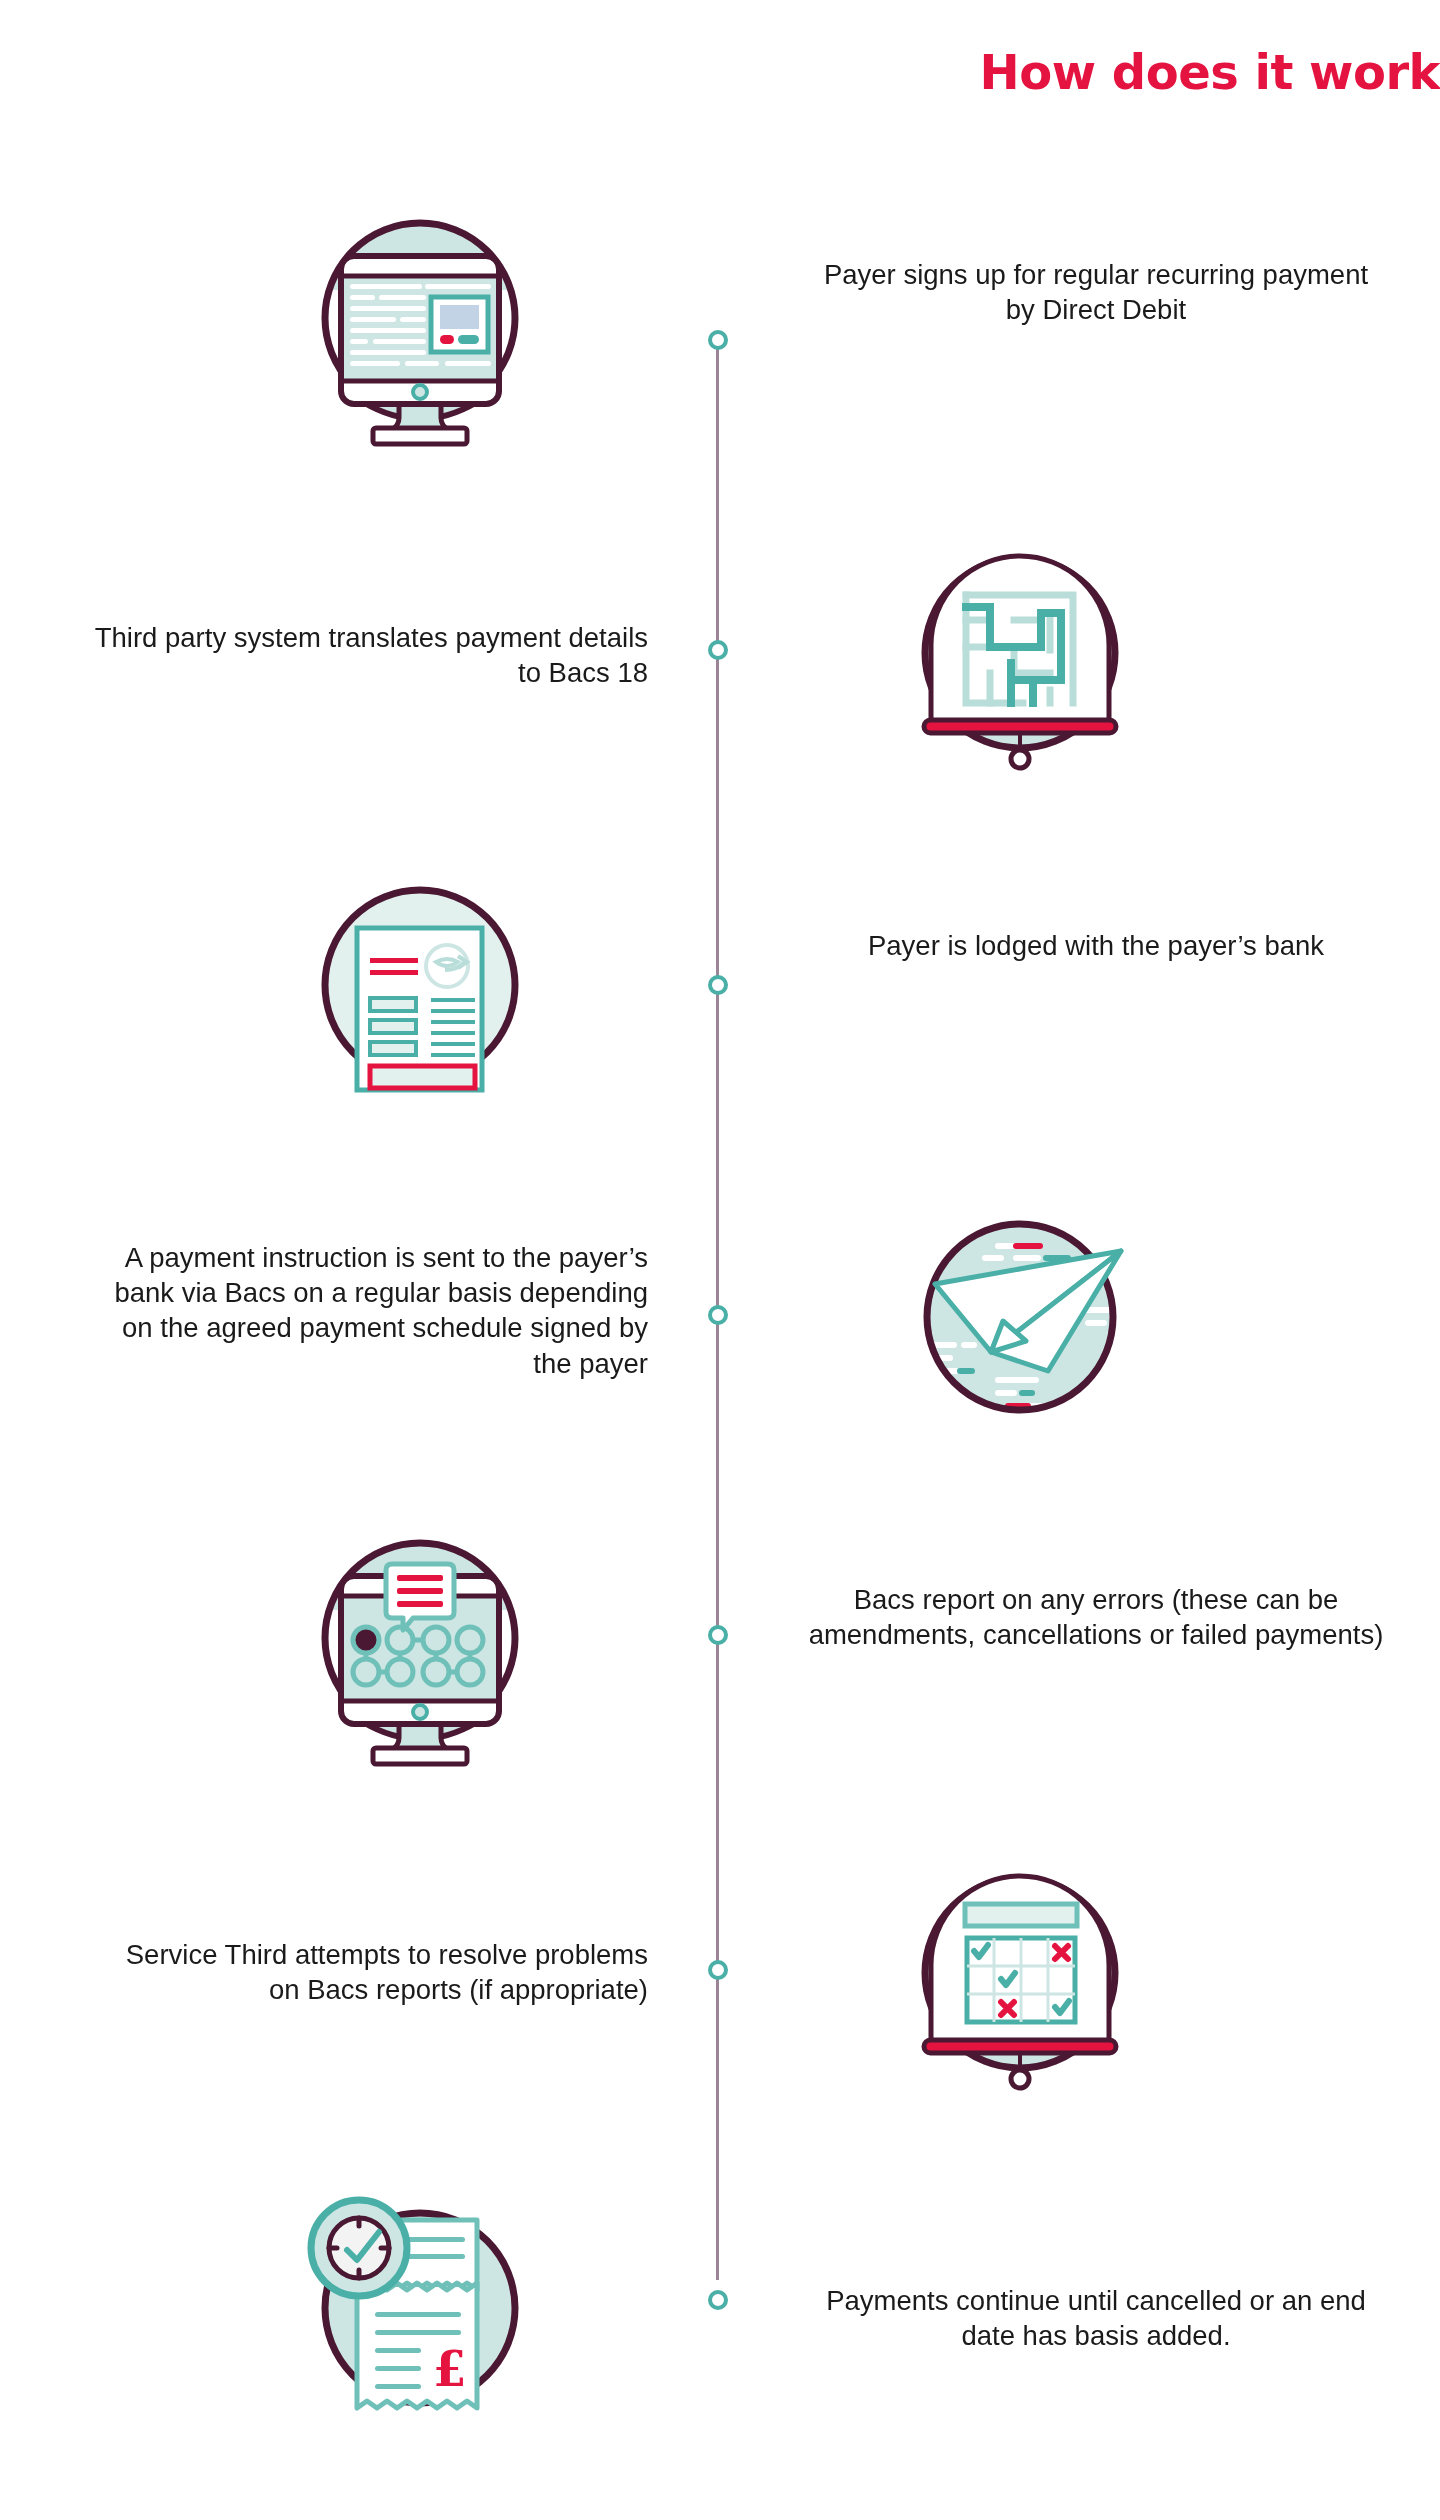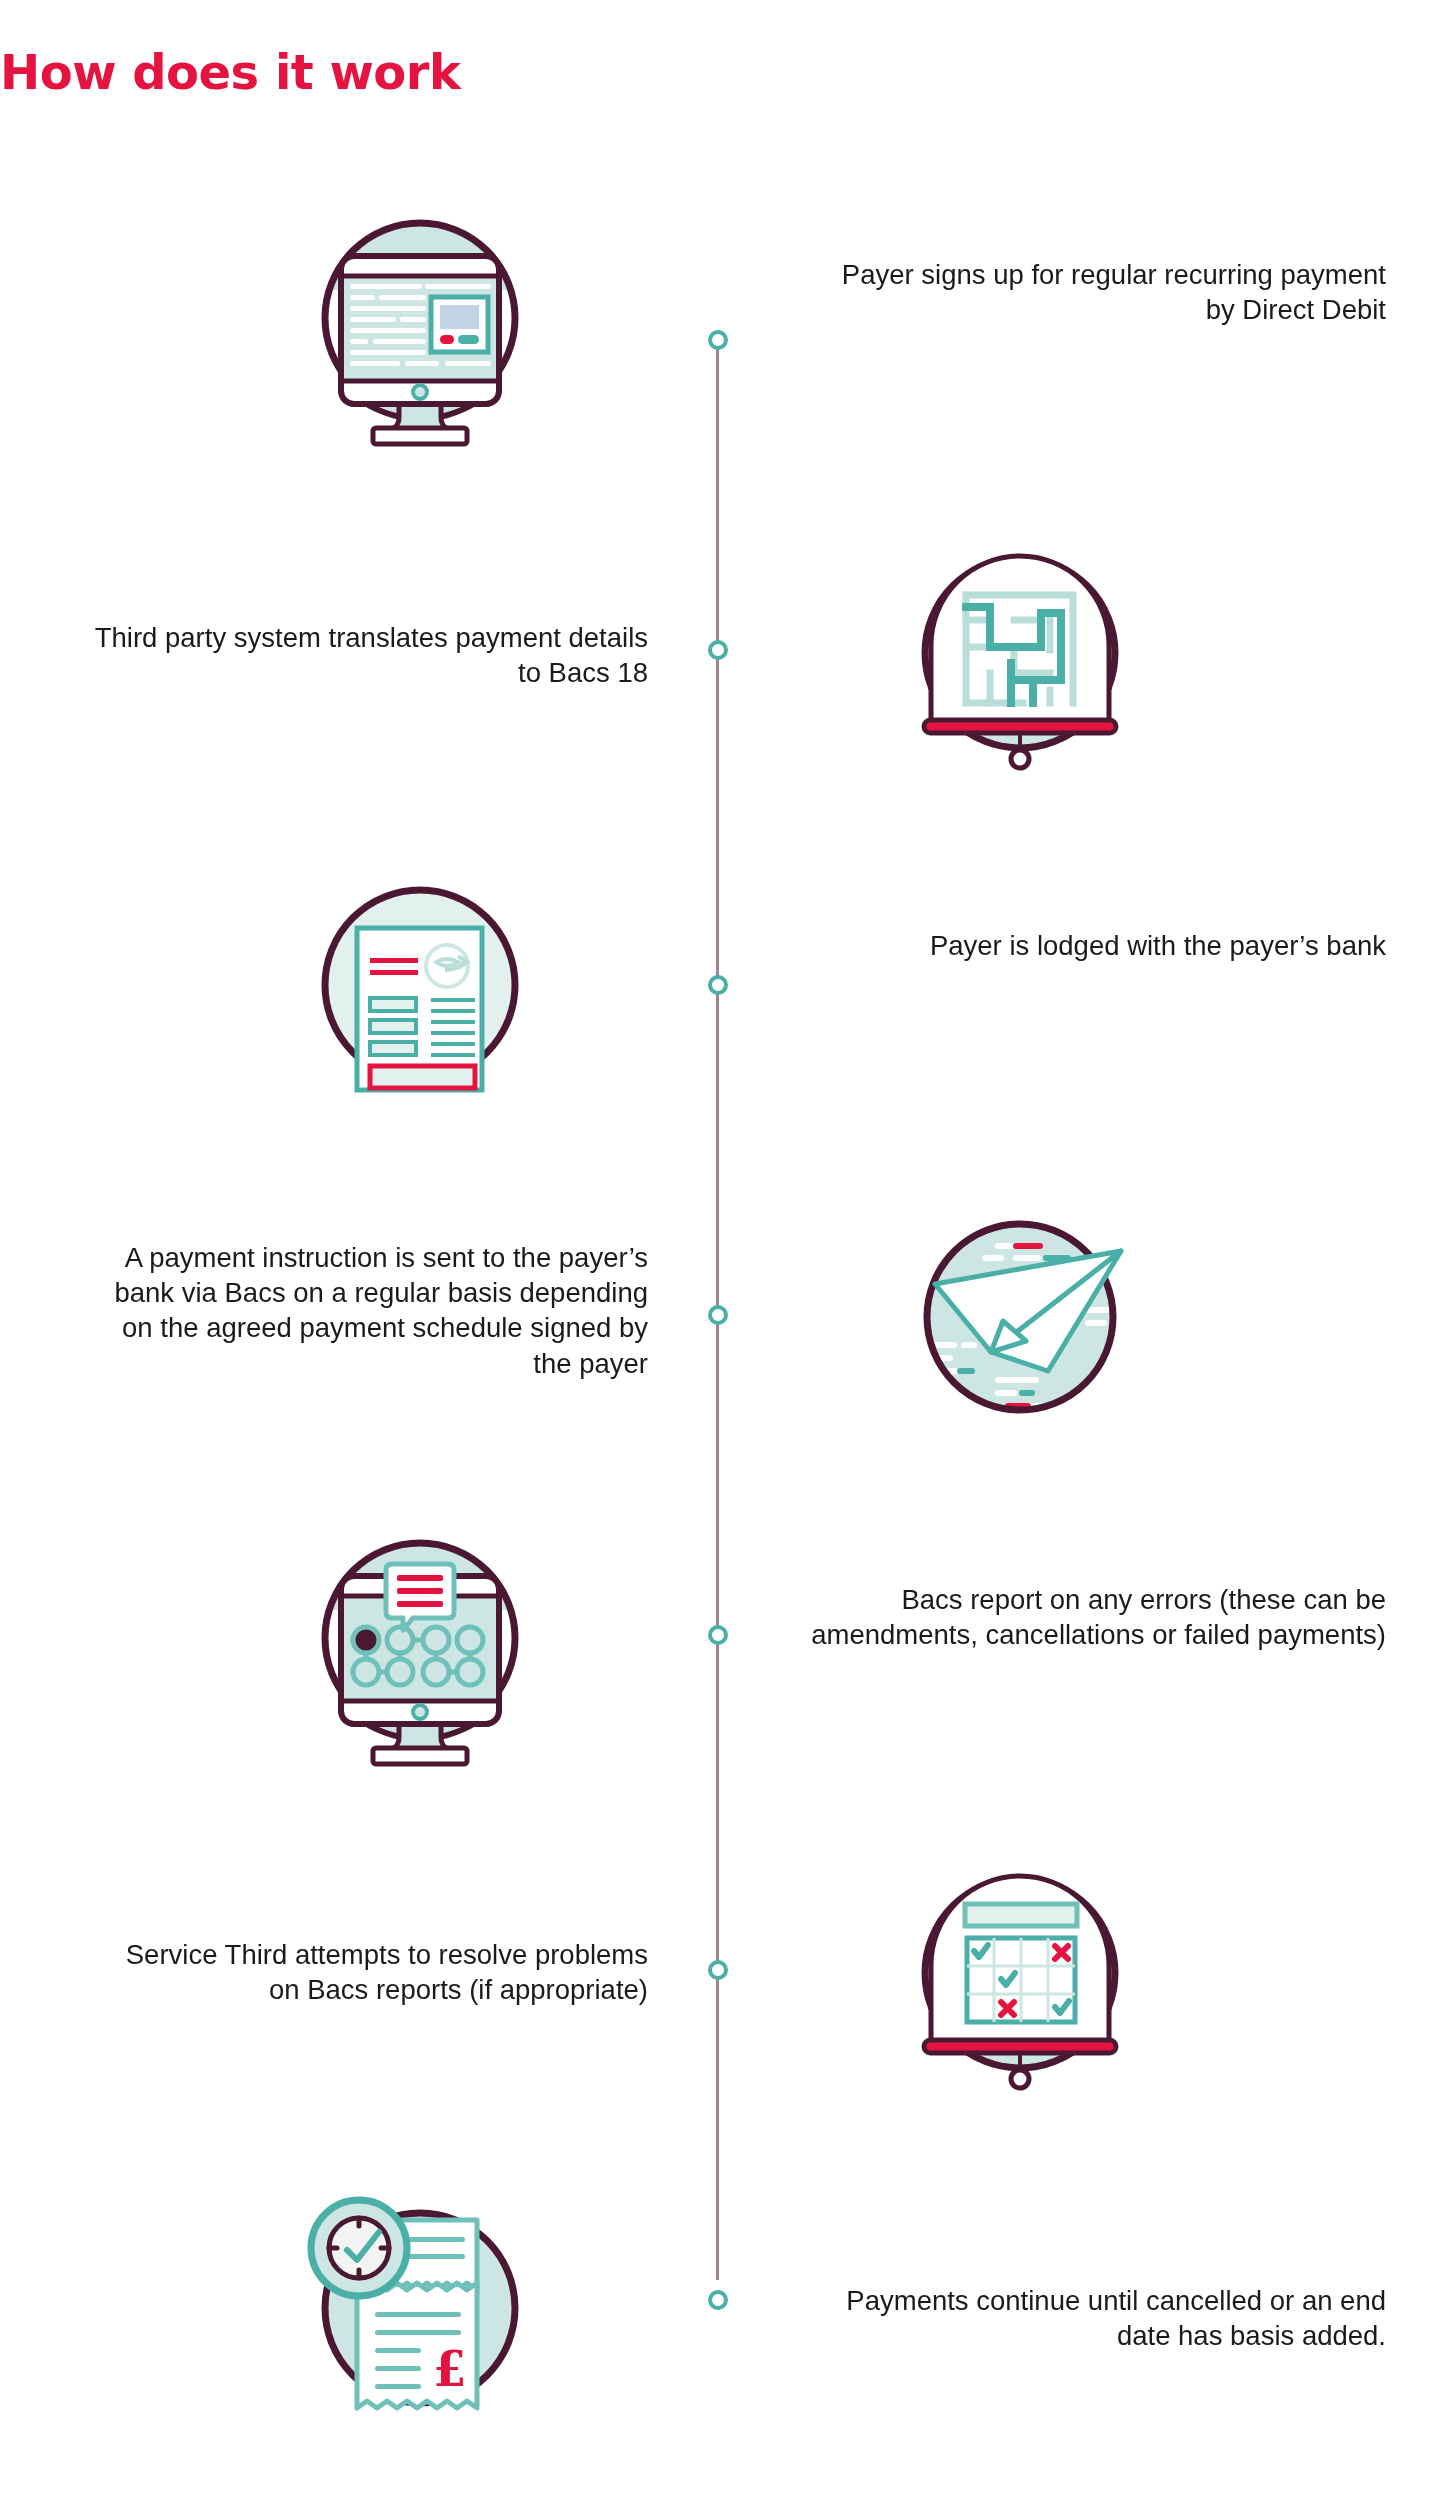"How does it work" #page-title { text-align: left -> right }
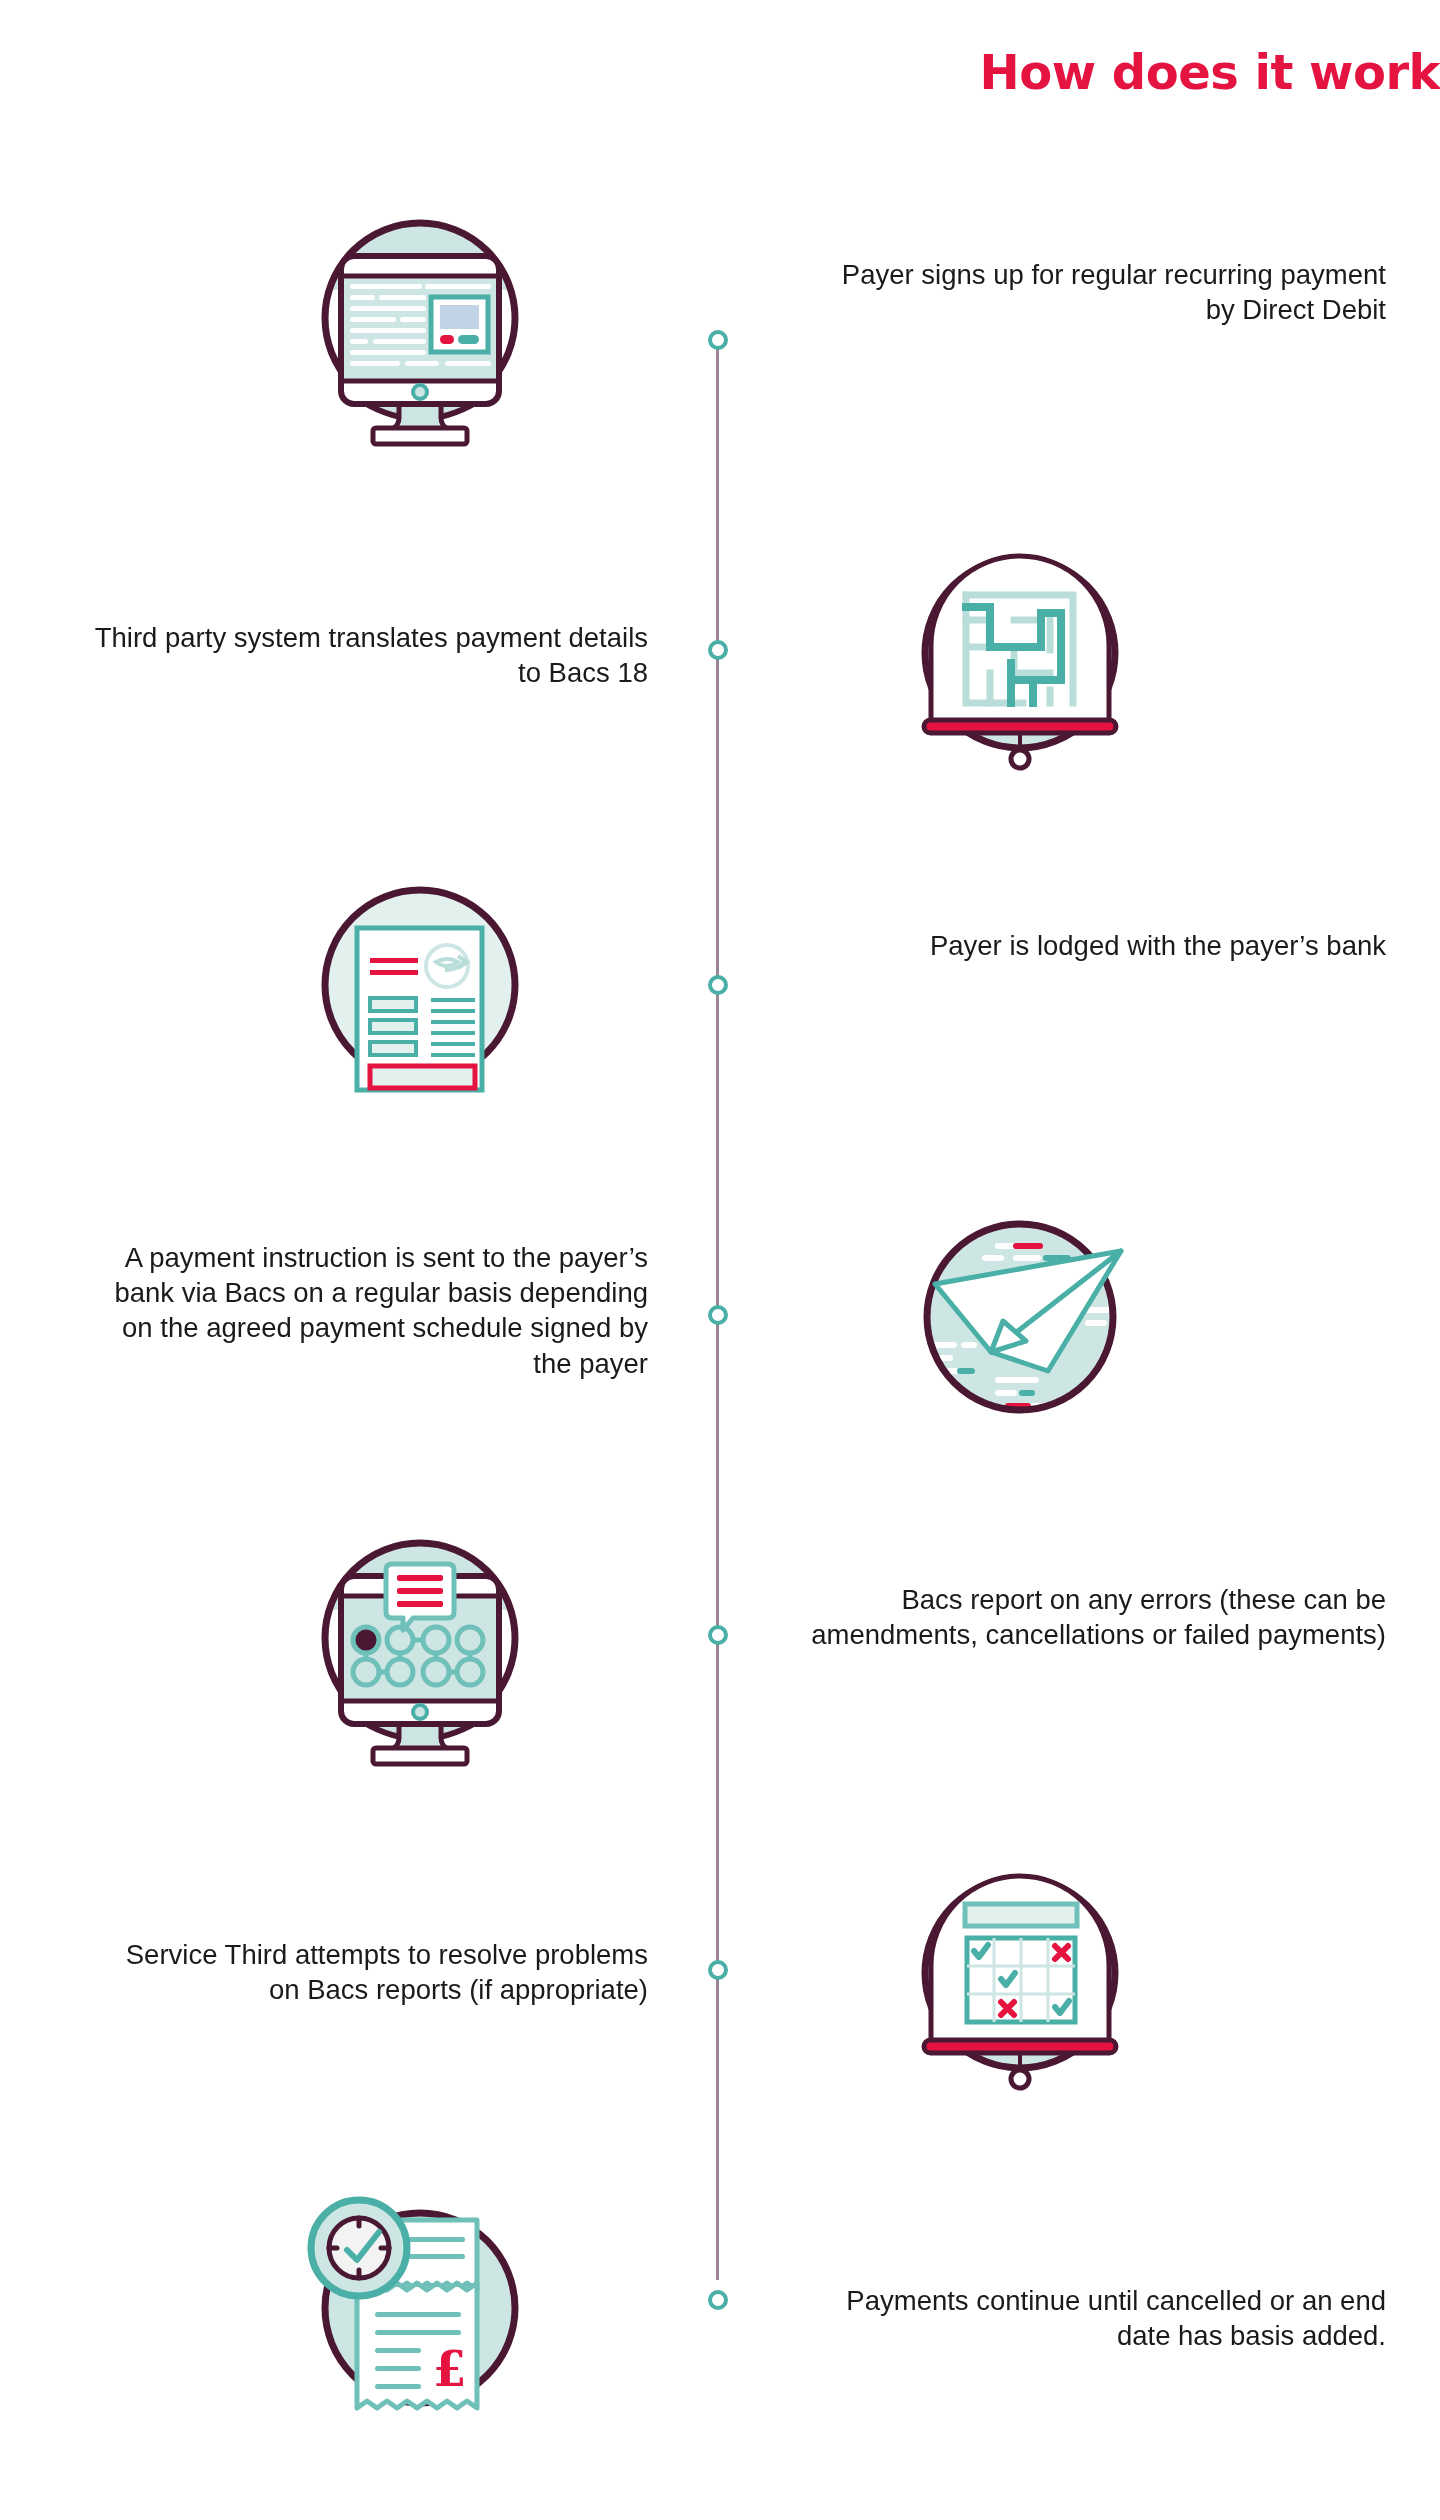"Payer signs up for regular" .step-text.right { text-align: right -> center }
